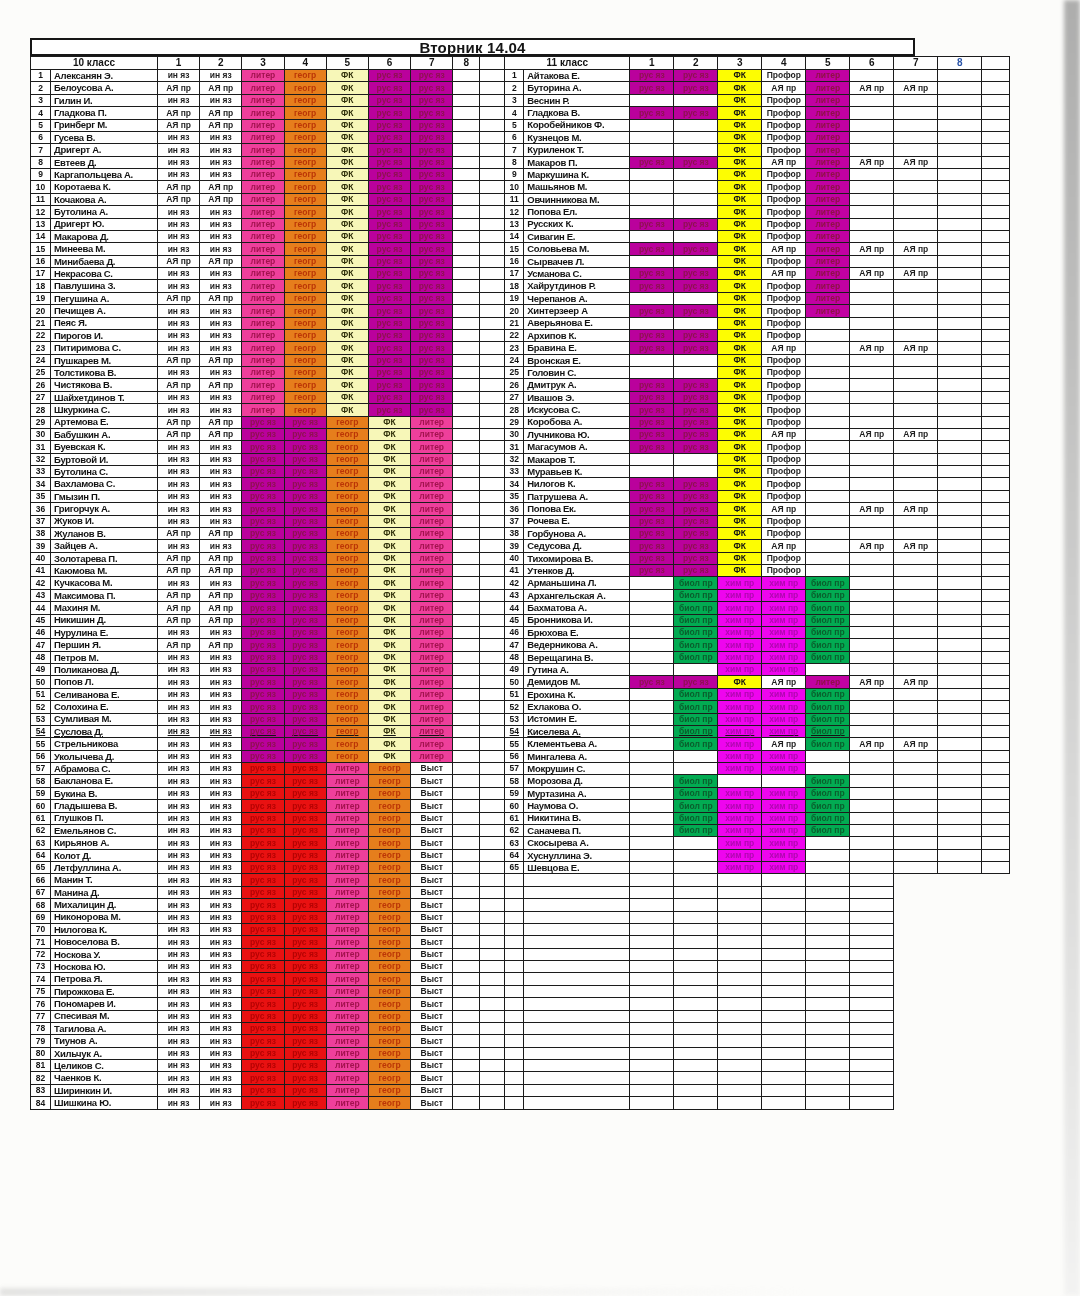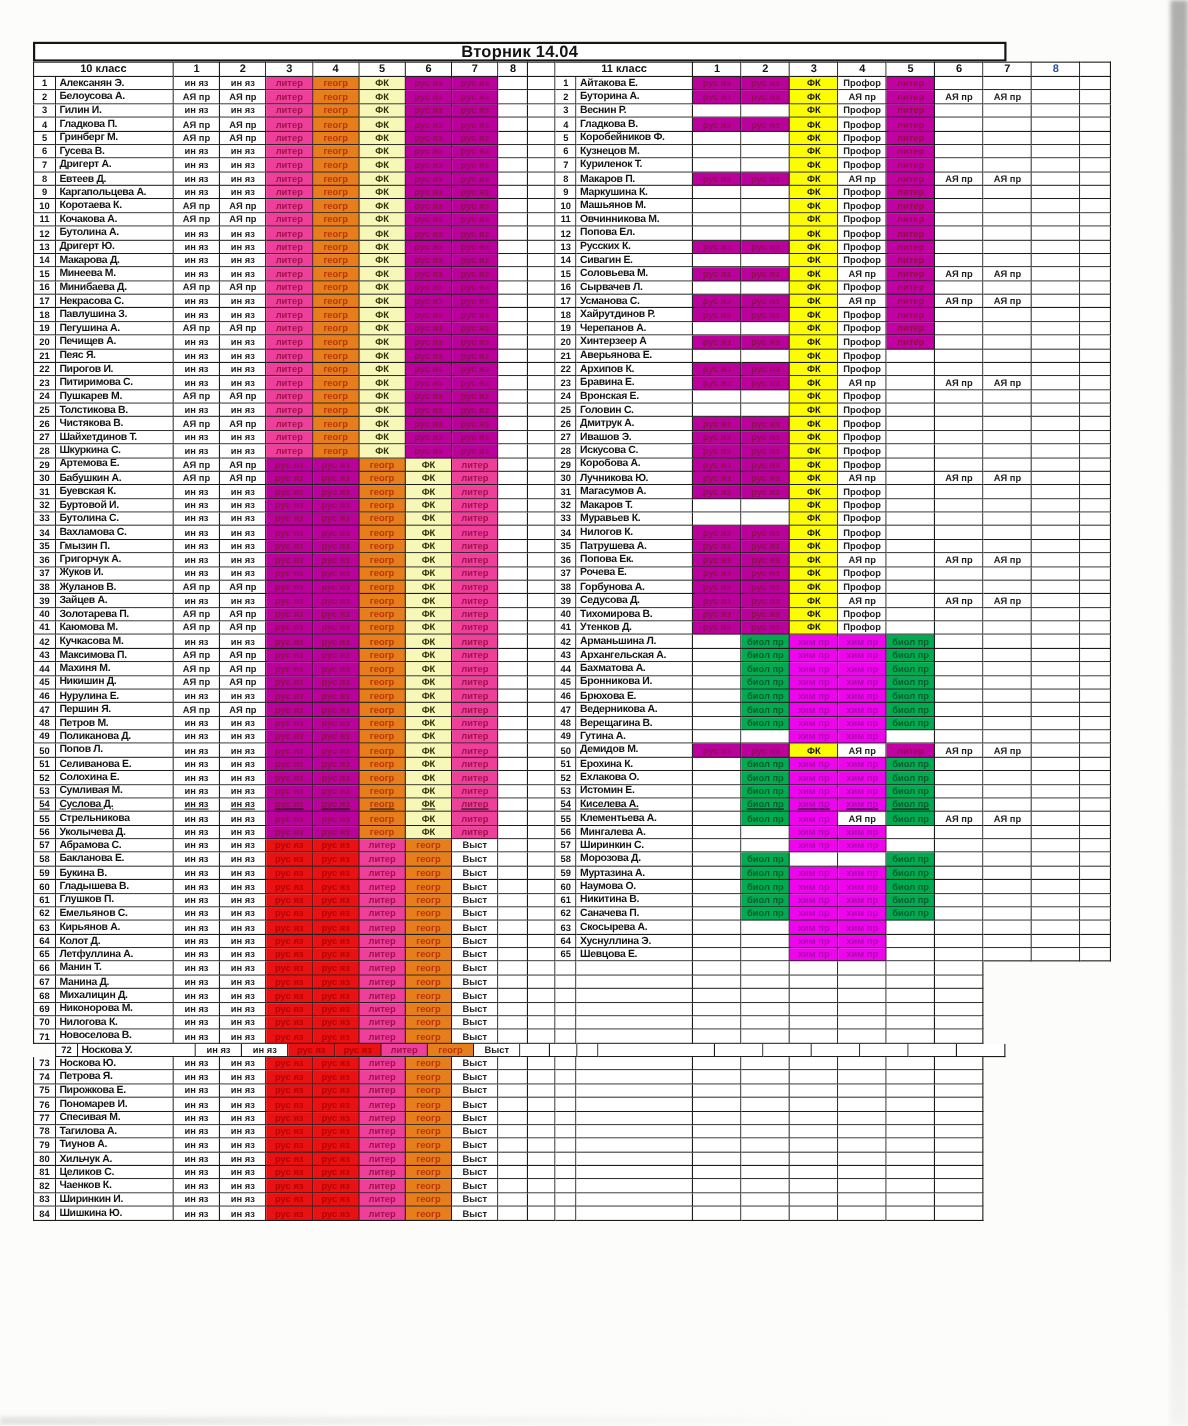"Ширинкин С." div.cell { text: Ширинкин -> Мокрушин }
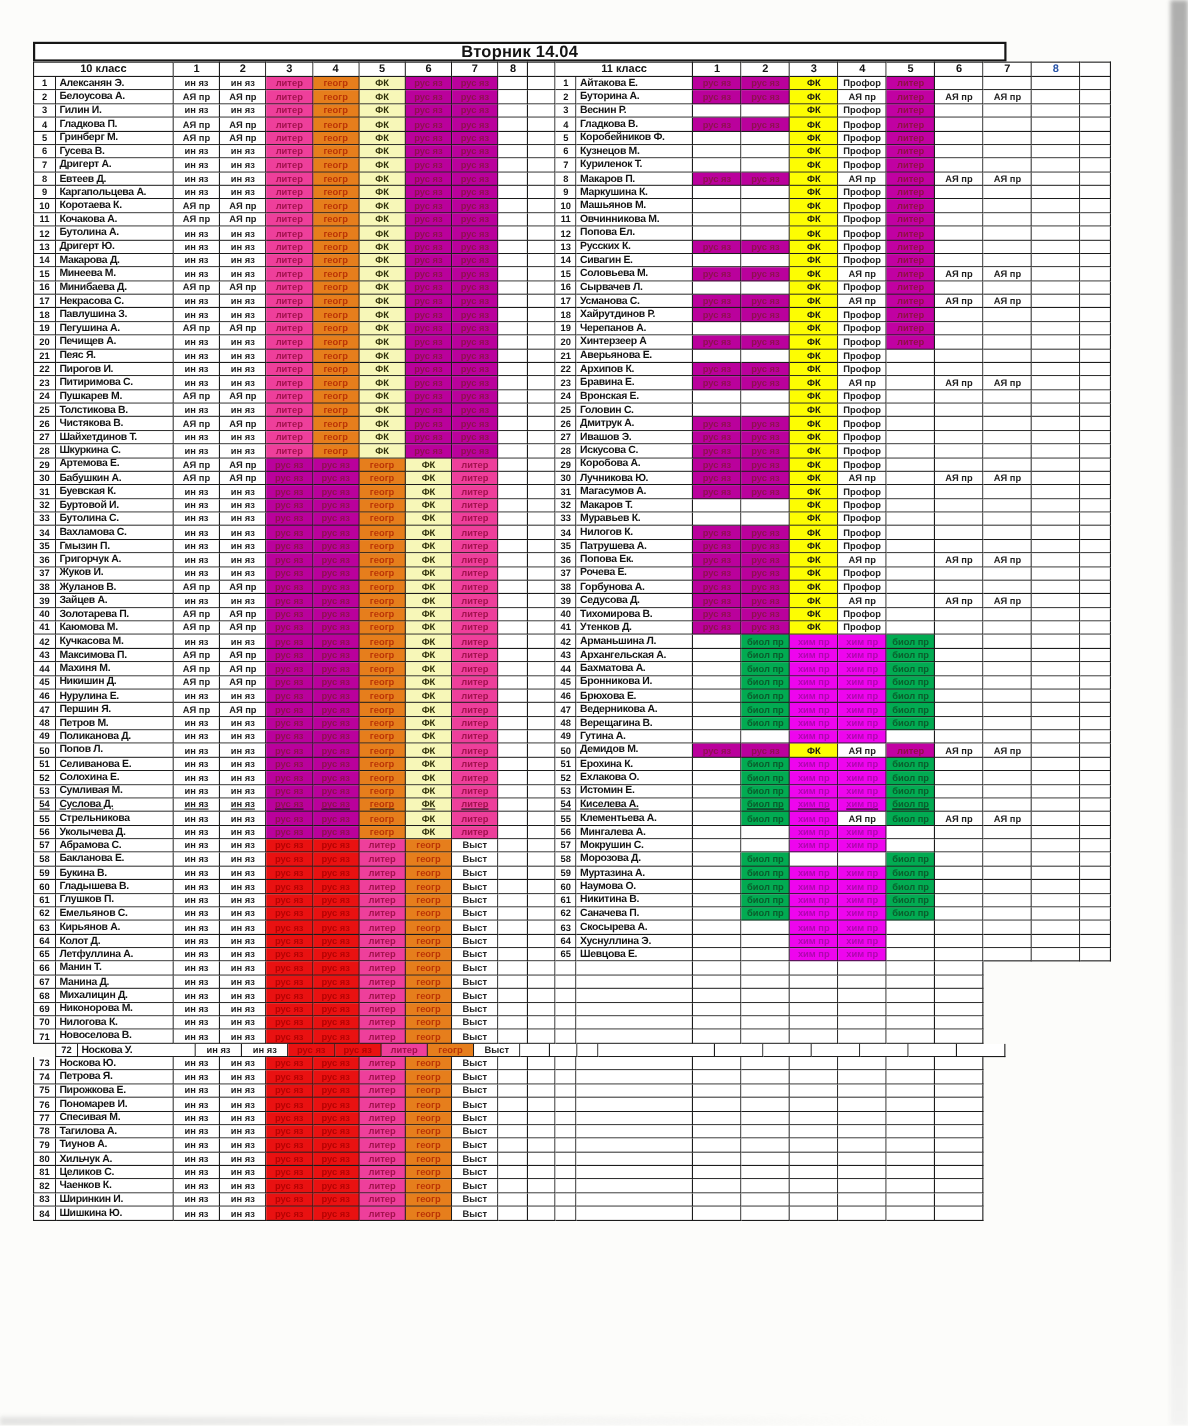"72" div.cell { margin-left: 20px -> none }
